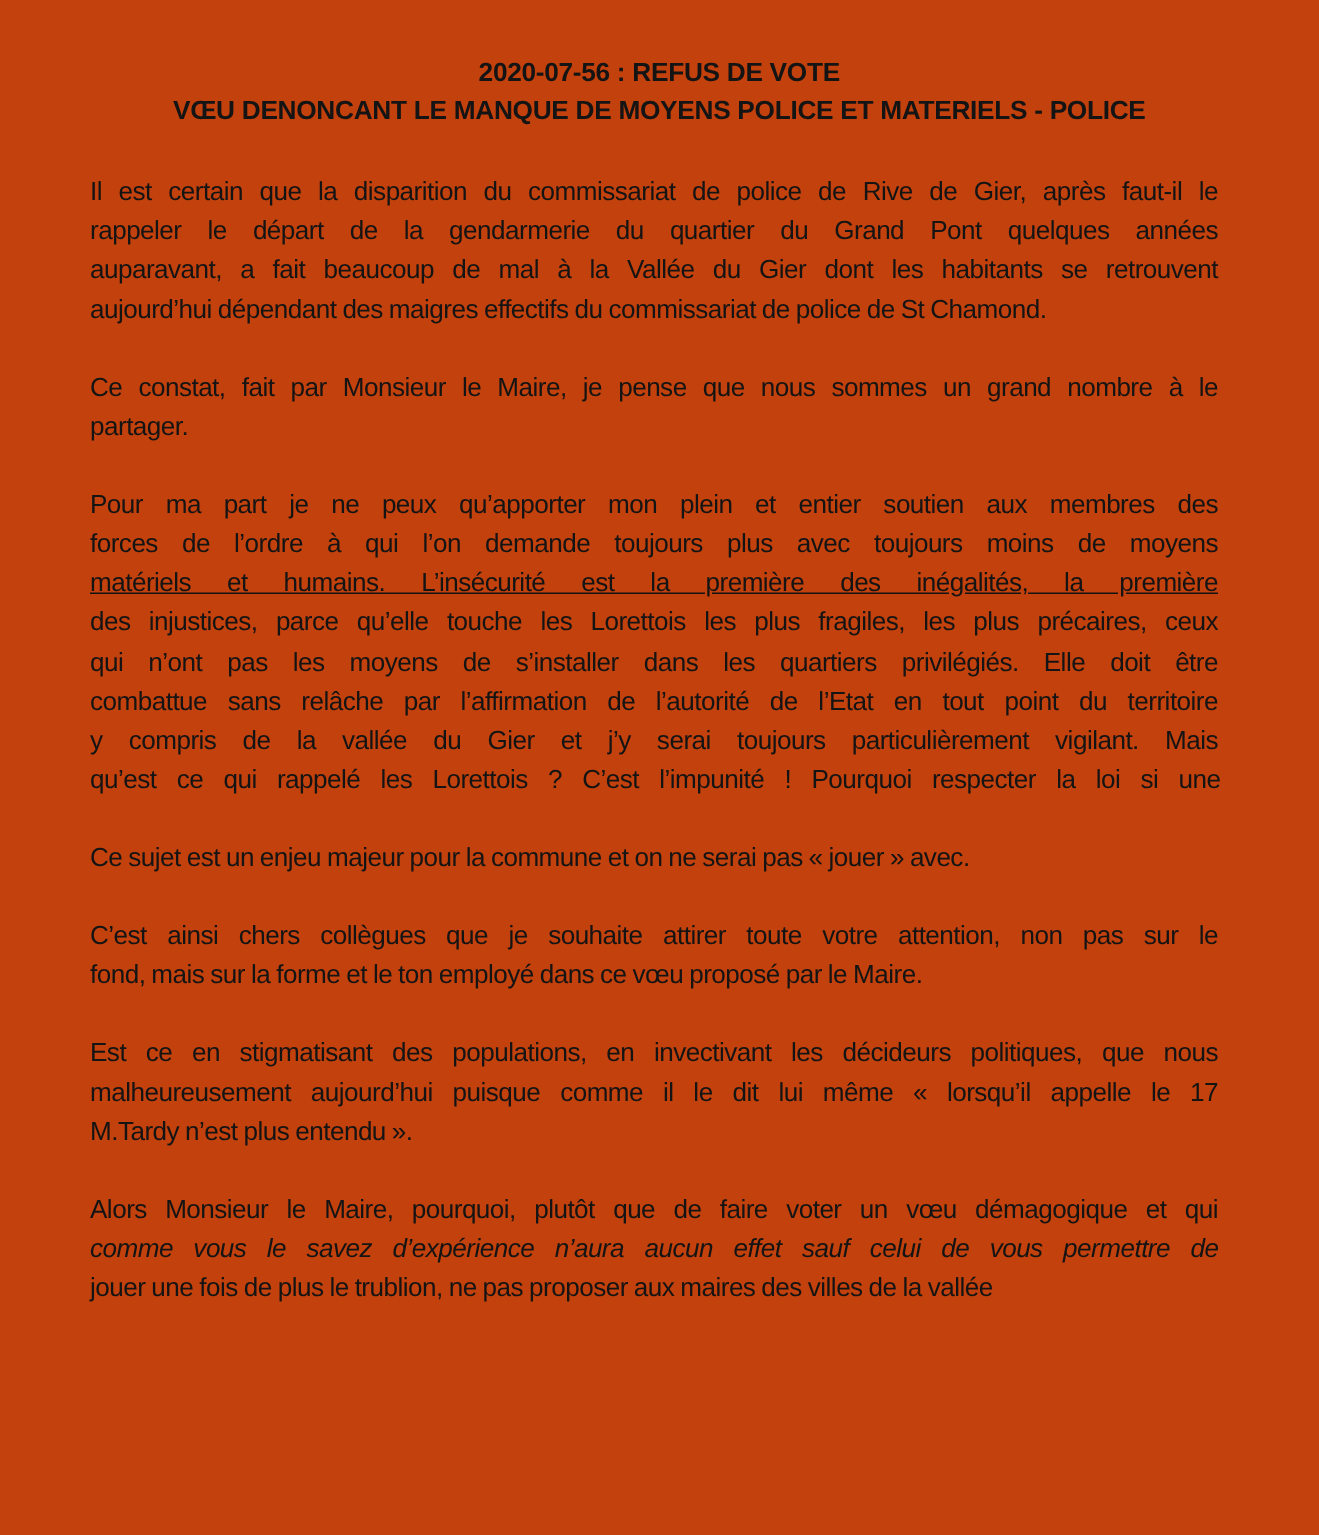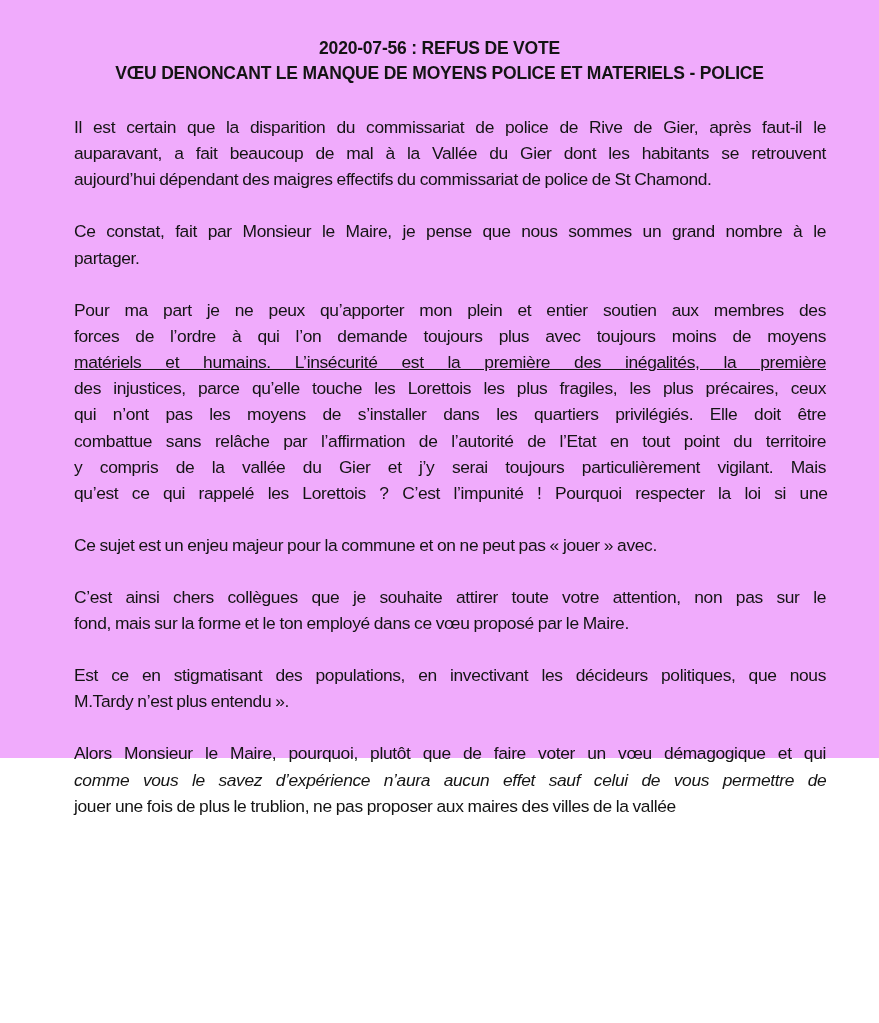"2020-07-56 : REFUS DE VOTE" .page { background: #f0abfc -> #c2410c; height: 758px -> 1023px }
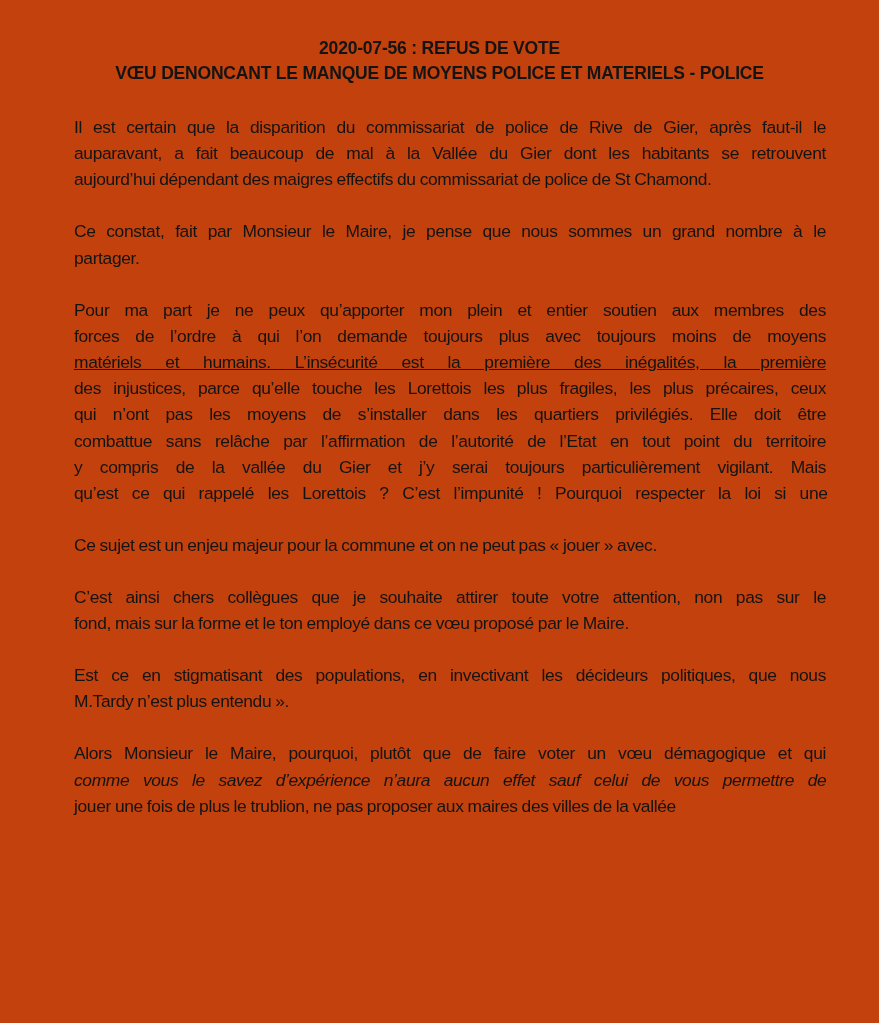"Il est certain que la" .body-text { left: 74px -> 60px }
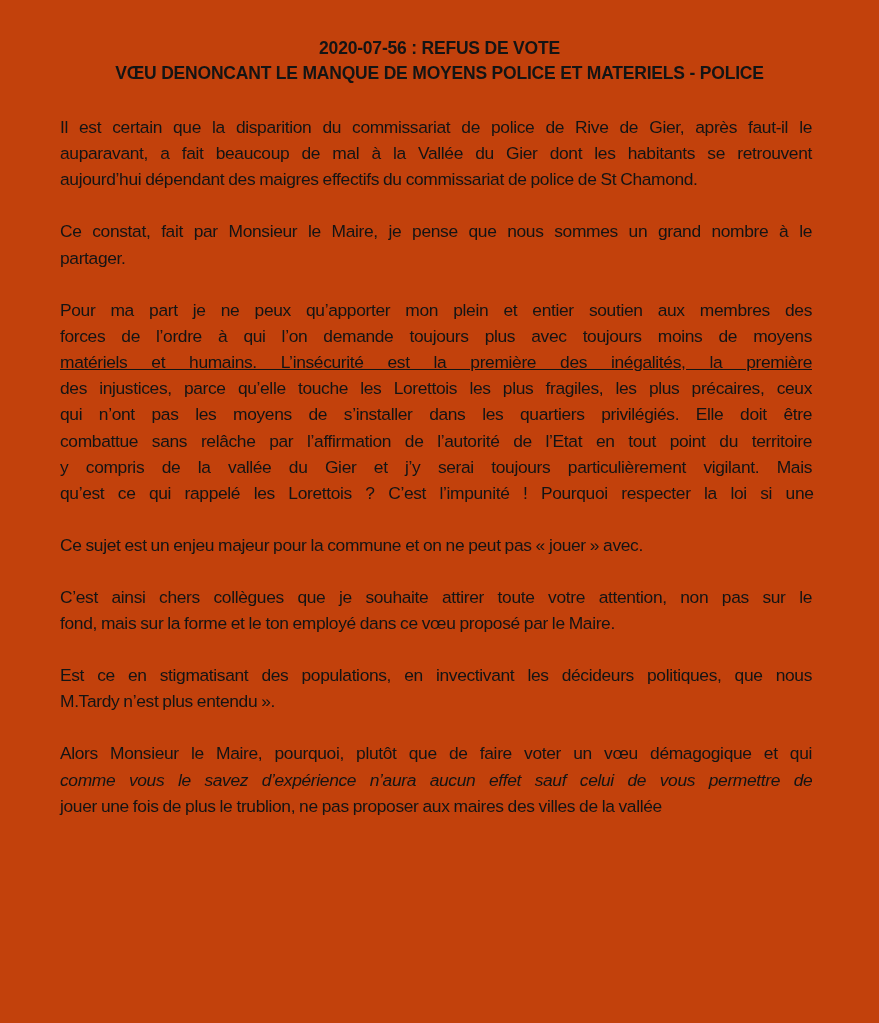"rappeler le départ de la" span.line { html: none -> <span>rappeler le départ de la gendarmerie du quartier du Grand Pont quelques années</span> }
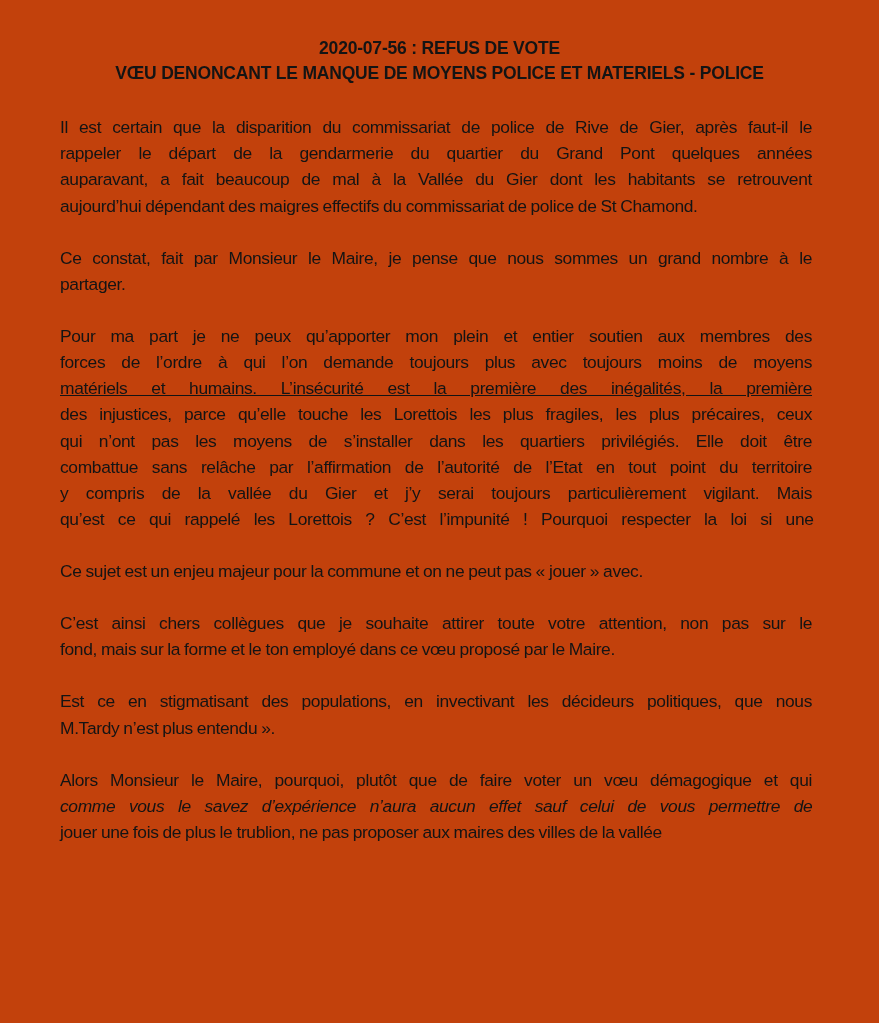"Ce sujet est un enjeu" span.line { text: peut -> serai }
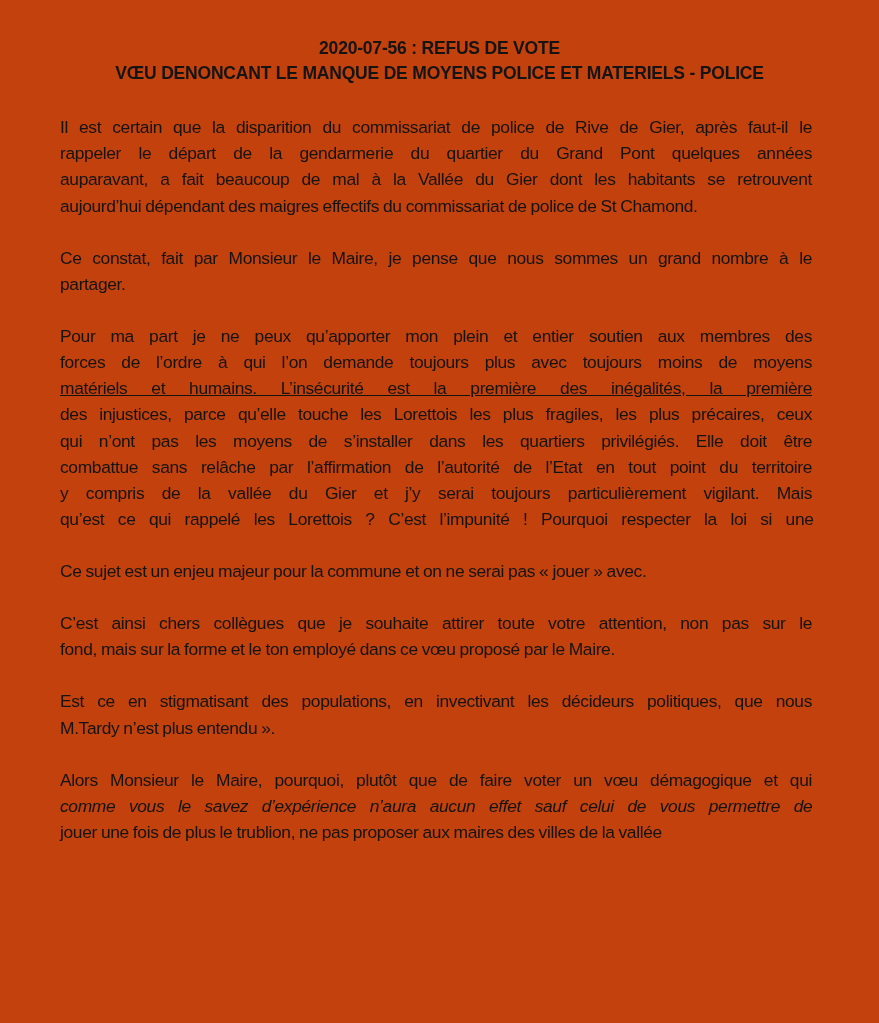"malheureusement aujourd’hui puisque" span.line { html: none -> <span>malheureusement aujourd’hui puisque comme il le dit lui même « lorsqu’il appelle le 17</span> }
